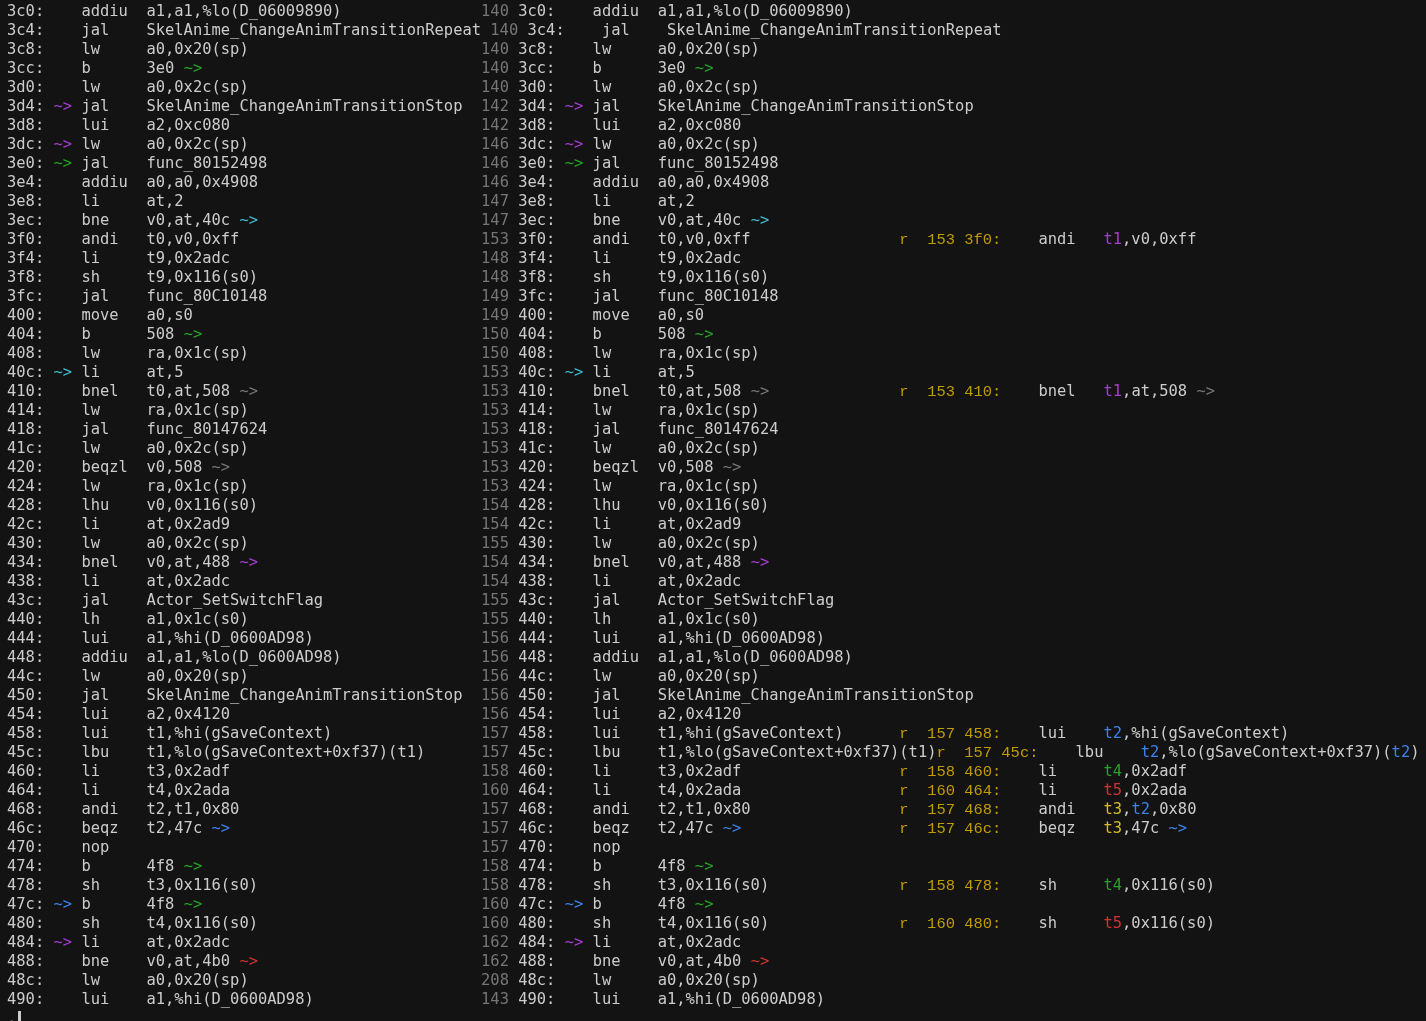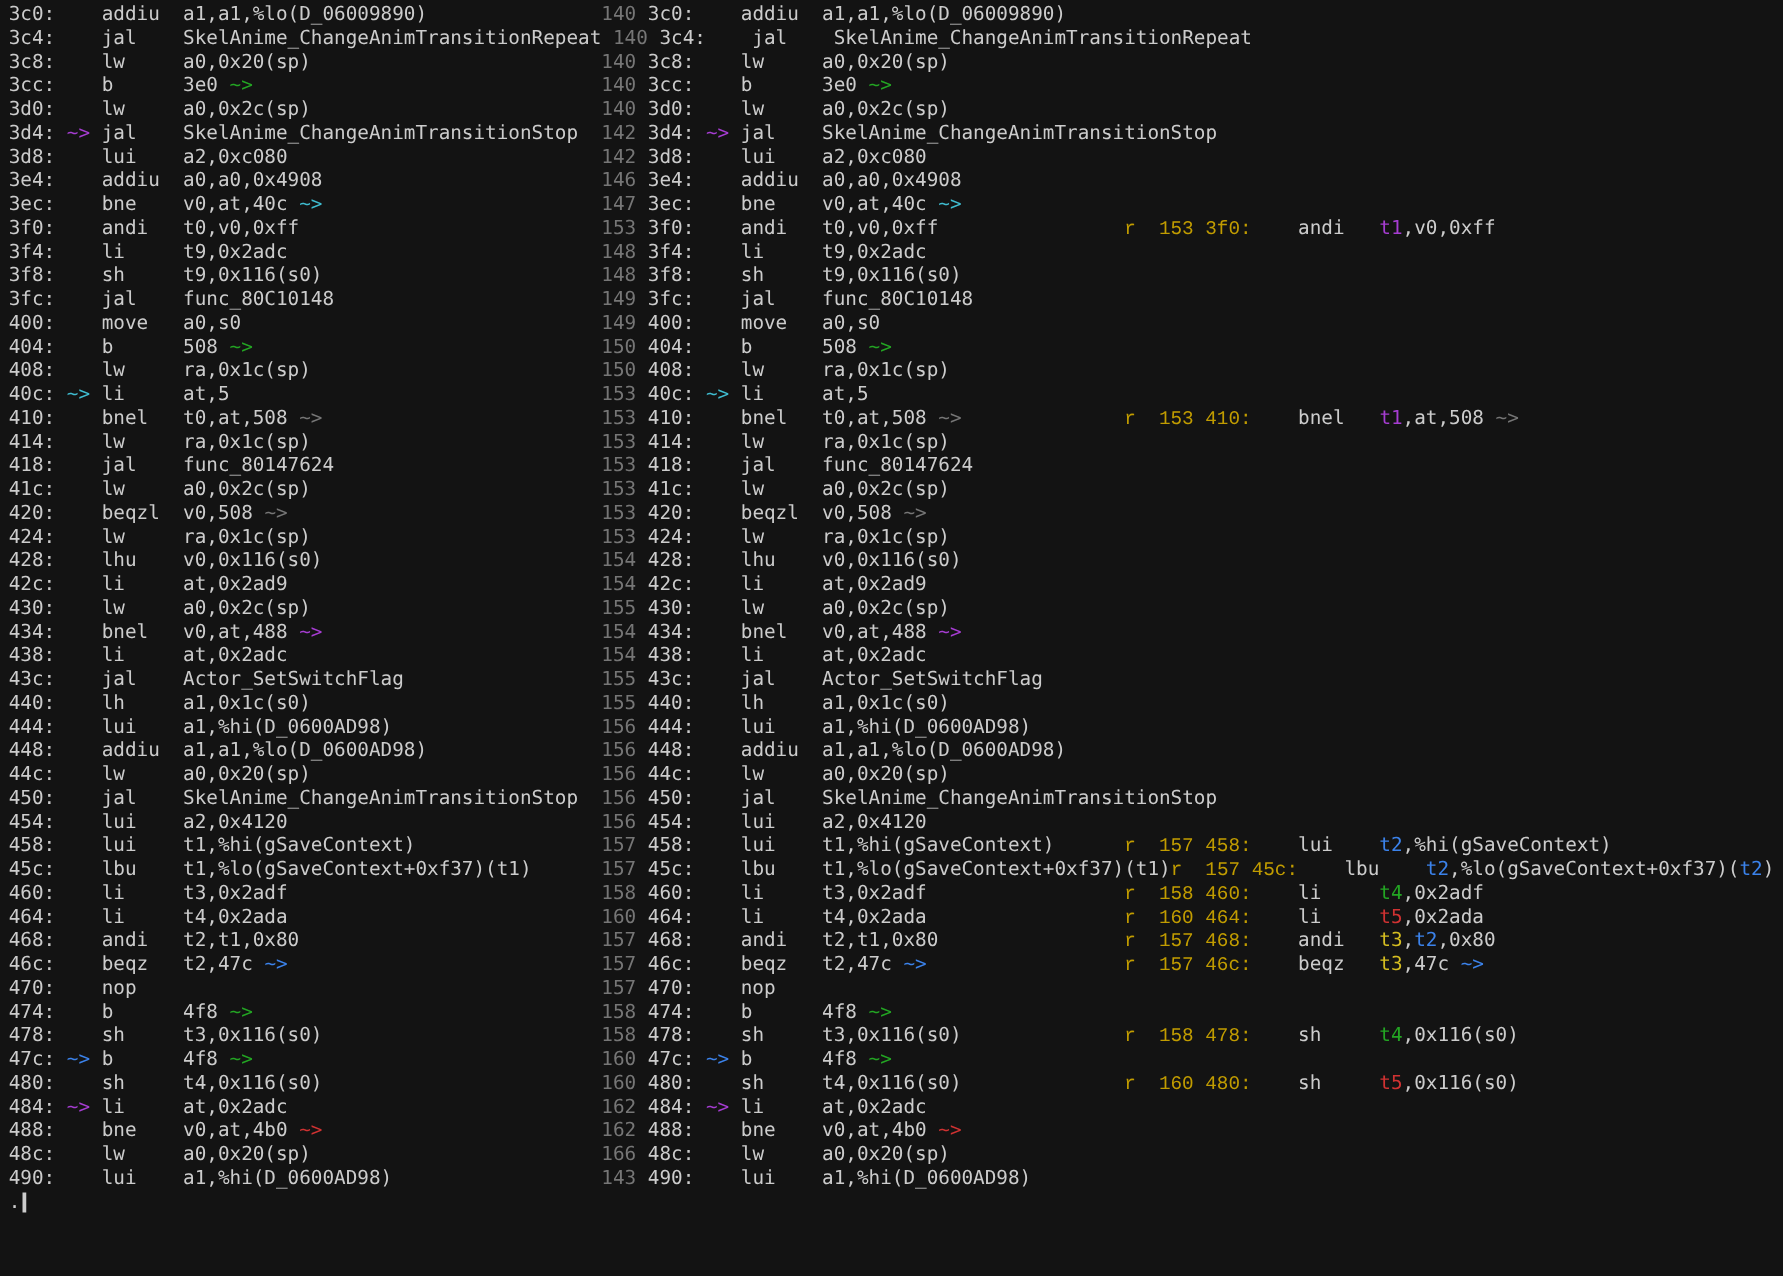"3dc: ~> lw a0,0x2c(sp) 146" div.row { html: none -> <div><span>3dc: </span><span>~&gt; </span><span>lw </span><span>a0,0x2c(sp)</span><span> </span><span> 146 </span><span>3dc: </span><span>~&gt; </span><span>lw </span><span>a0,0x2c(sp)</span></div> }
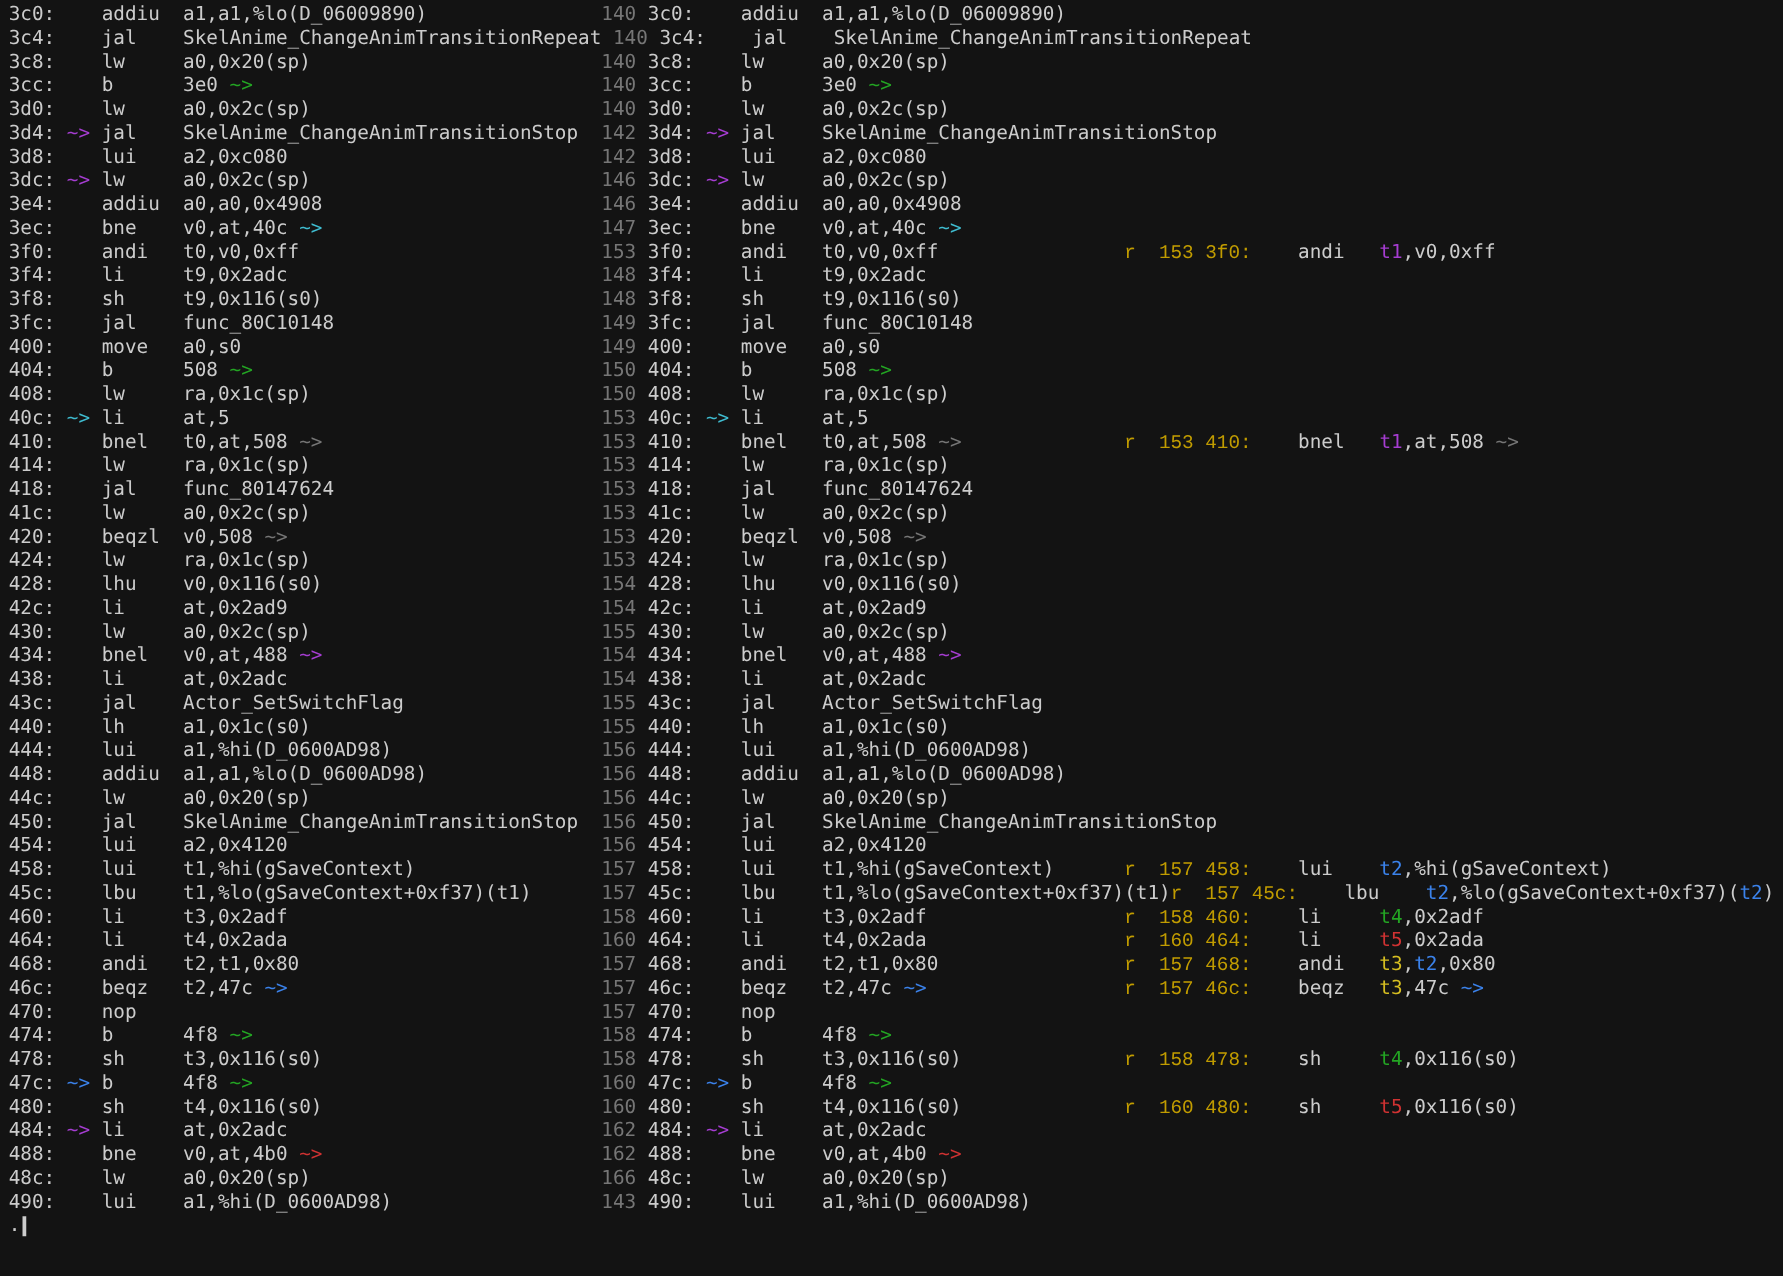"3e0: ~> jal func_80152498 146" div.row { html: none -> <div><span>3e0: </span><span>~&gt; </span><span>jal </span><span>func_80152498</span><span> </span><span> 146 </span><span>3e0: </span><span>~&gt; </span><span>jal </span><span>func_80152498</span></div> }
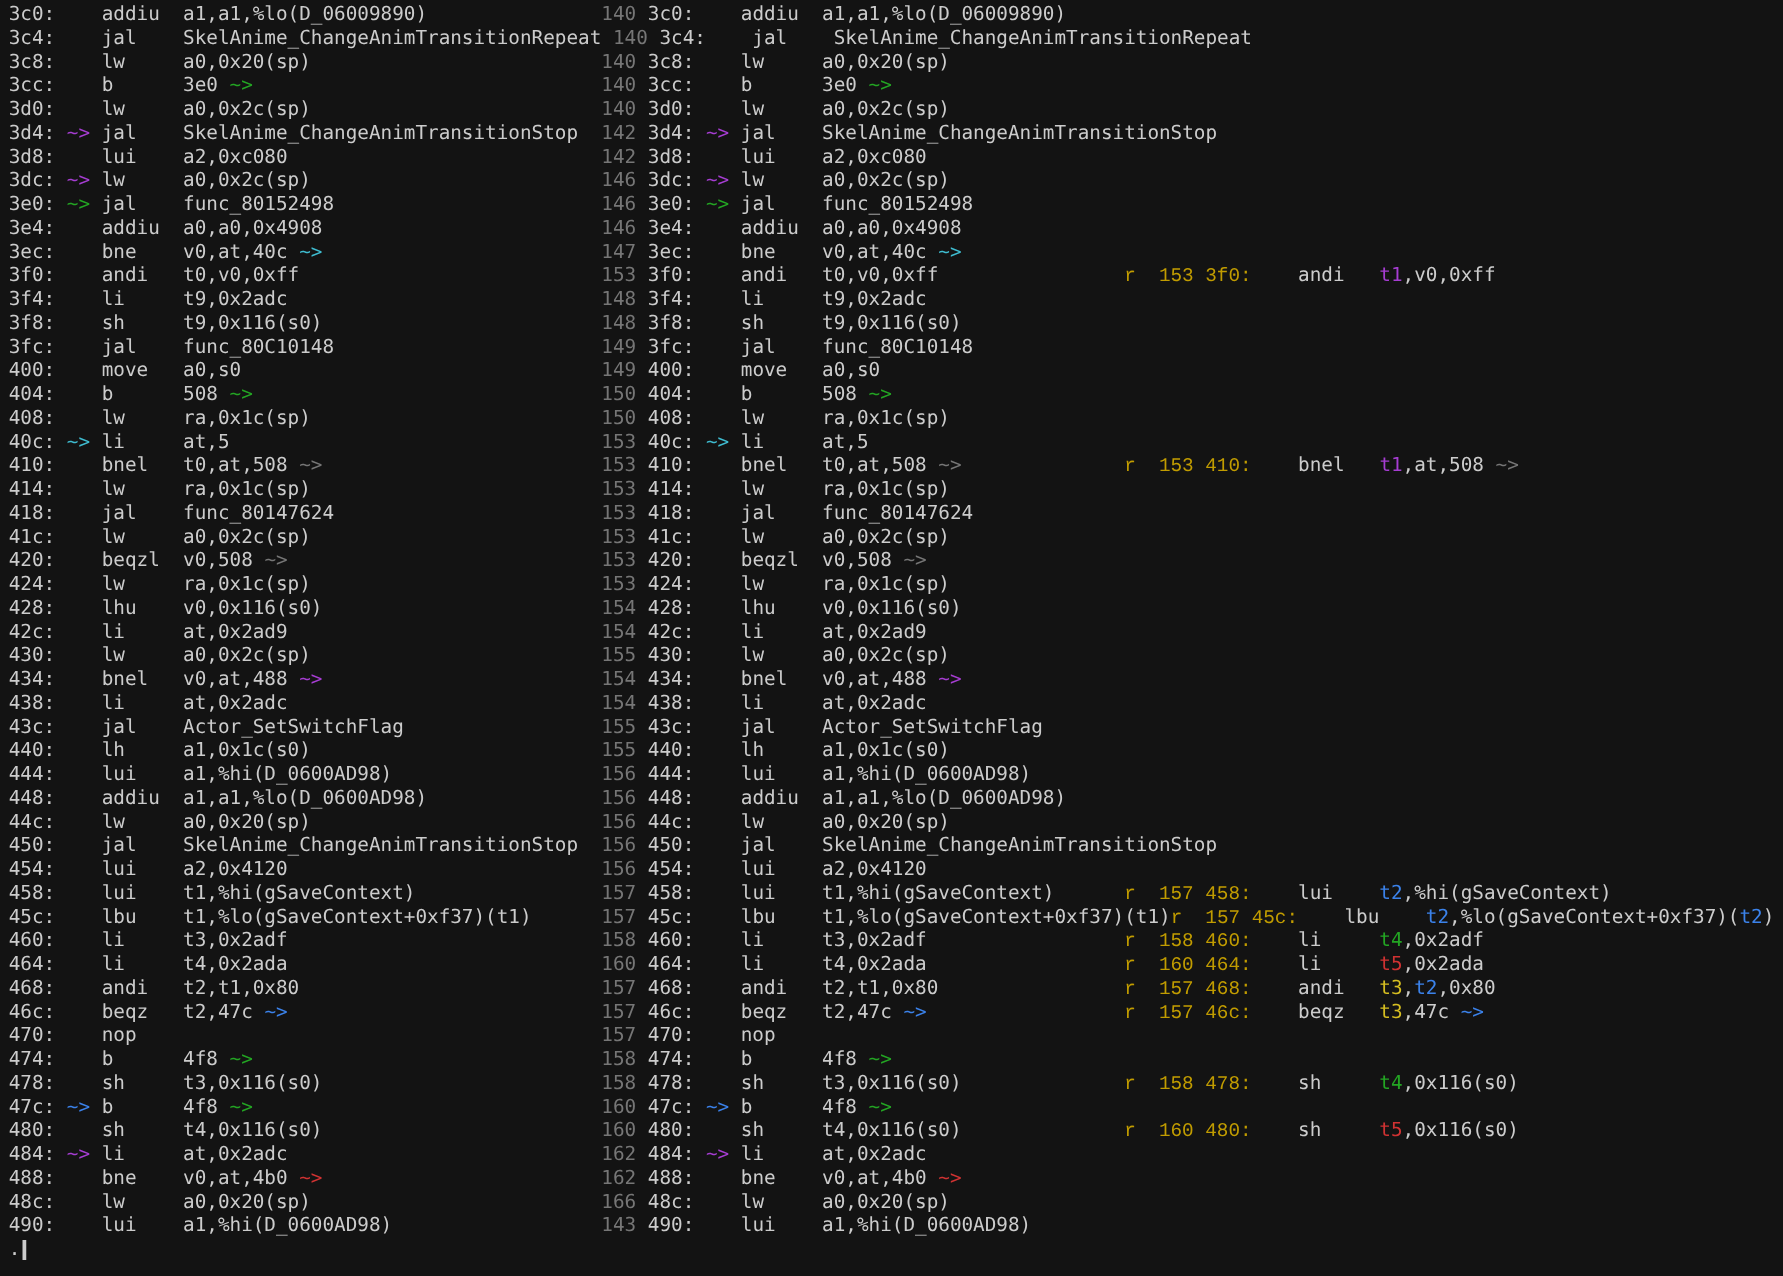"3e8: li at,2 147 3e8:" div.row { html: none -> <div><span>3e8: </span><span> </span><span>li </span><span>at,2</span><span> </span><span> 147 </span><span>3e8: </span><span> </span><span>li </span><span>at,2</span></div> }
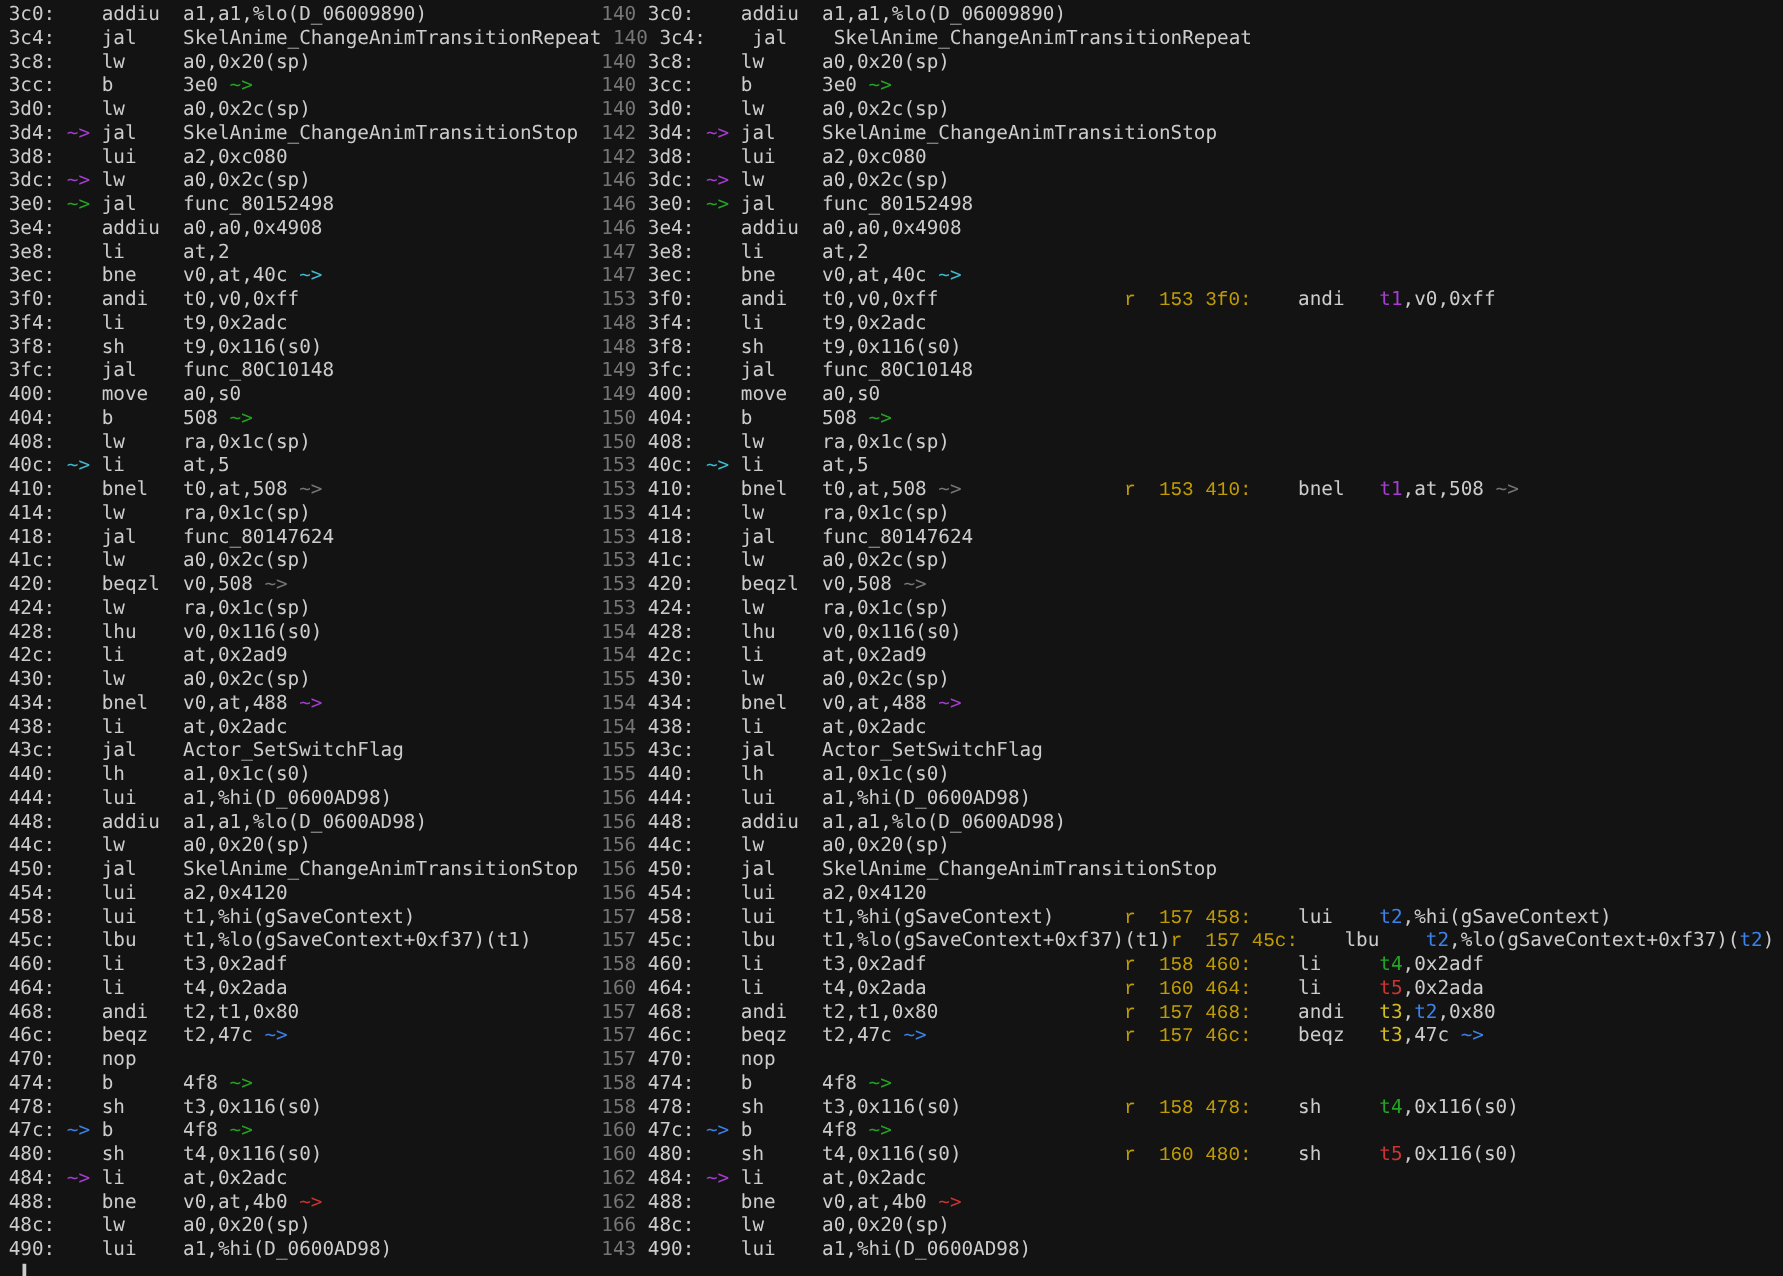"166" span.dim { text: 166 -> 208 }
